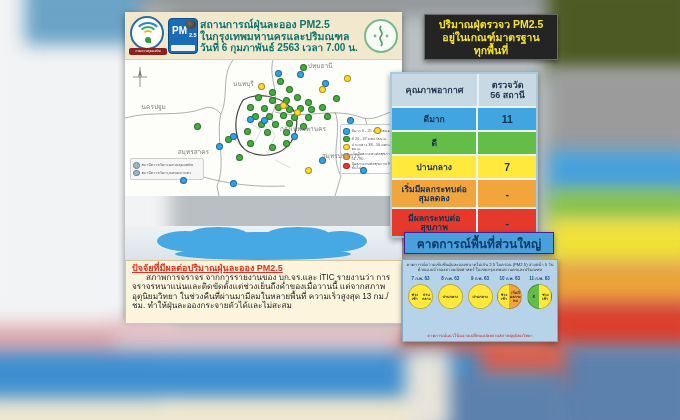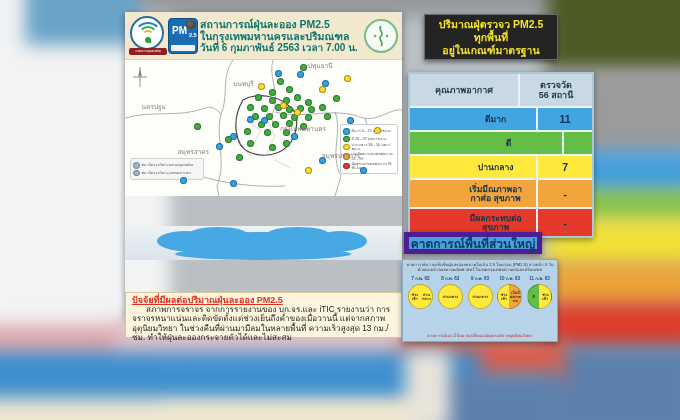"ทุกพื้นที่" div { order: before "อยู่ในเกณฑ์มาตรฐาน" -> after "อยู่ในเกณฑ์มาตรฐาน" }
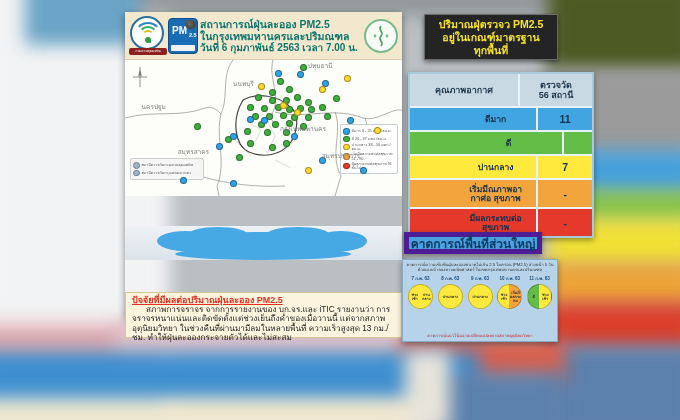"คุณภาพอากาศ" #aqi-table { left: 408px -> 390px; width: 186px -> 148px }
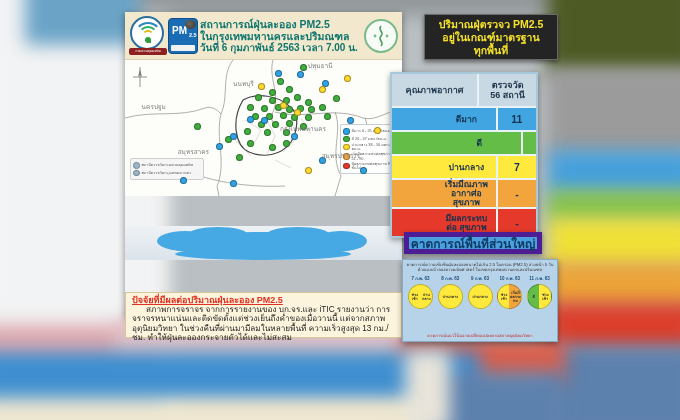"ดีมาก" .t-label { margin-left: 45px -> none }
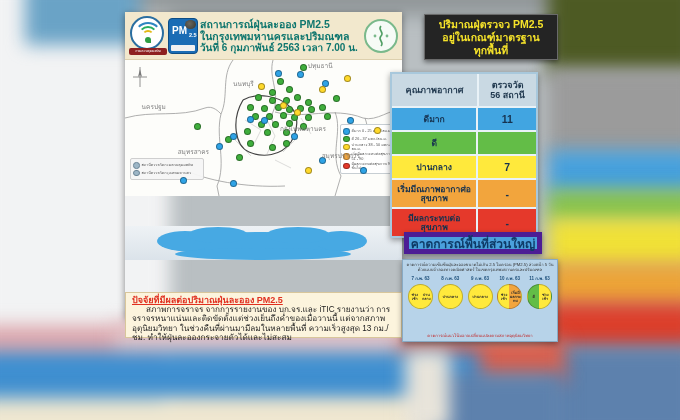"เริ่มมีณภาพอากาศ่อ สุขภาพ" div.t-label { text: เริ่มมีณภาพอากาศ่อ สุขภาพ -> เริ่มมีผลกระทบต่อ สุมลดลง }
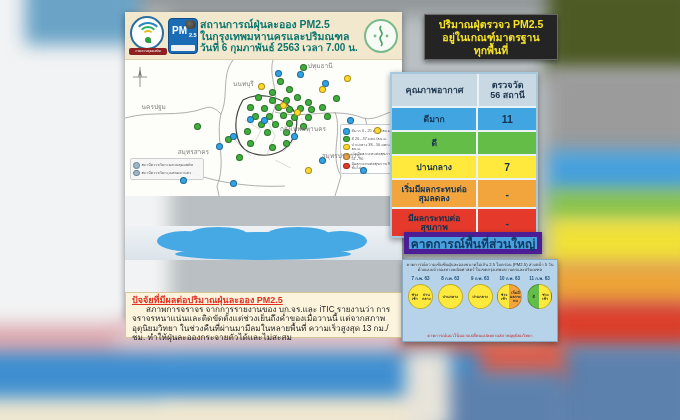"คาดการณ์พื้นที่ส่วนใหญ่" #forecast-header { border: 5px solid #4c1d95 -> 1px solid #4c1d95; width: 138px -> 150px }
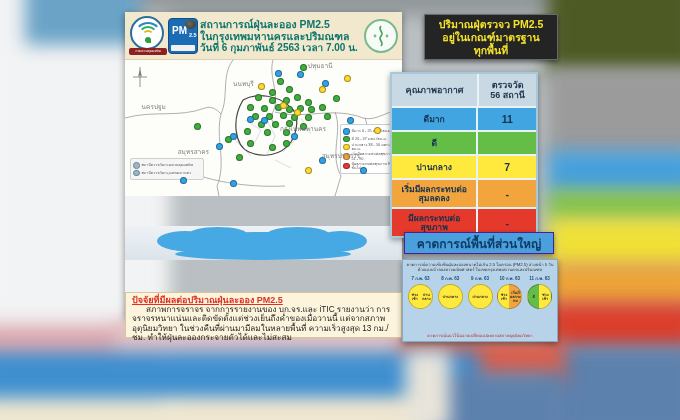"ปัจจัยที่มีผลต่อปริมาณฝุ่นละออง PM2.5" #factors-box { height: 46px -> 64px; margin-top: 32px -> none }
